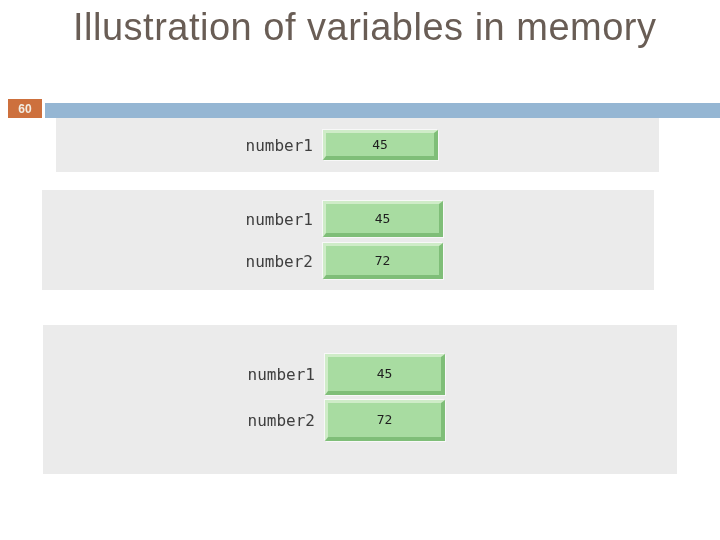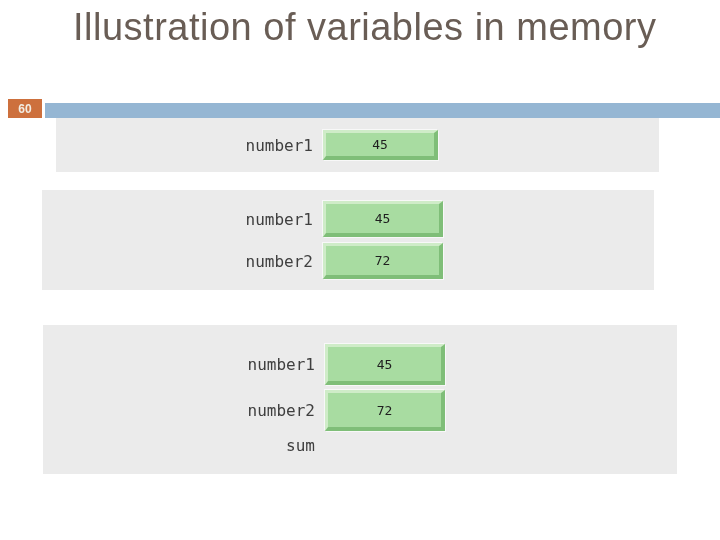"sum" span.var-label { html: <span>sum</span> -> none }
